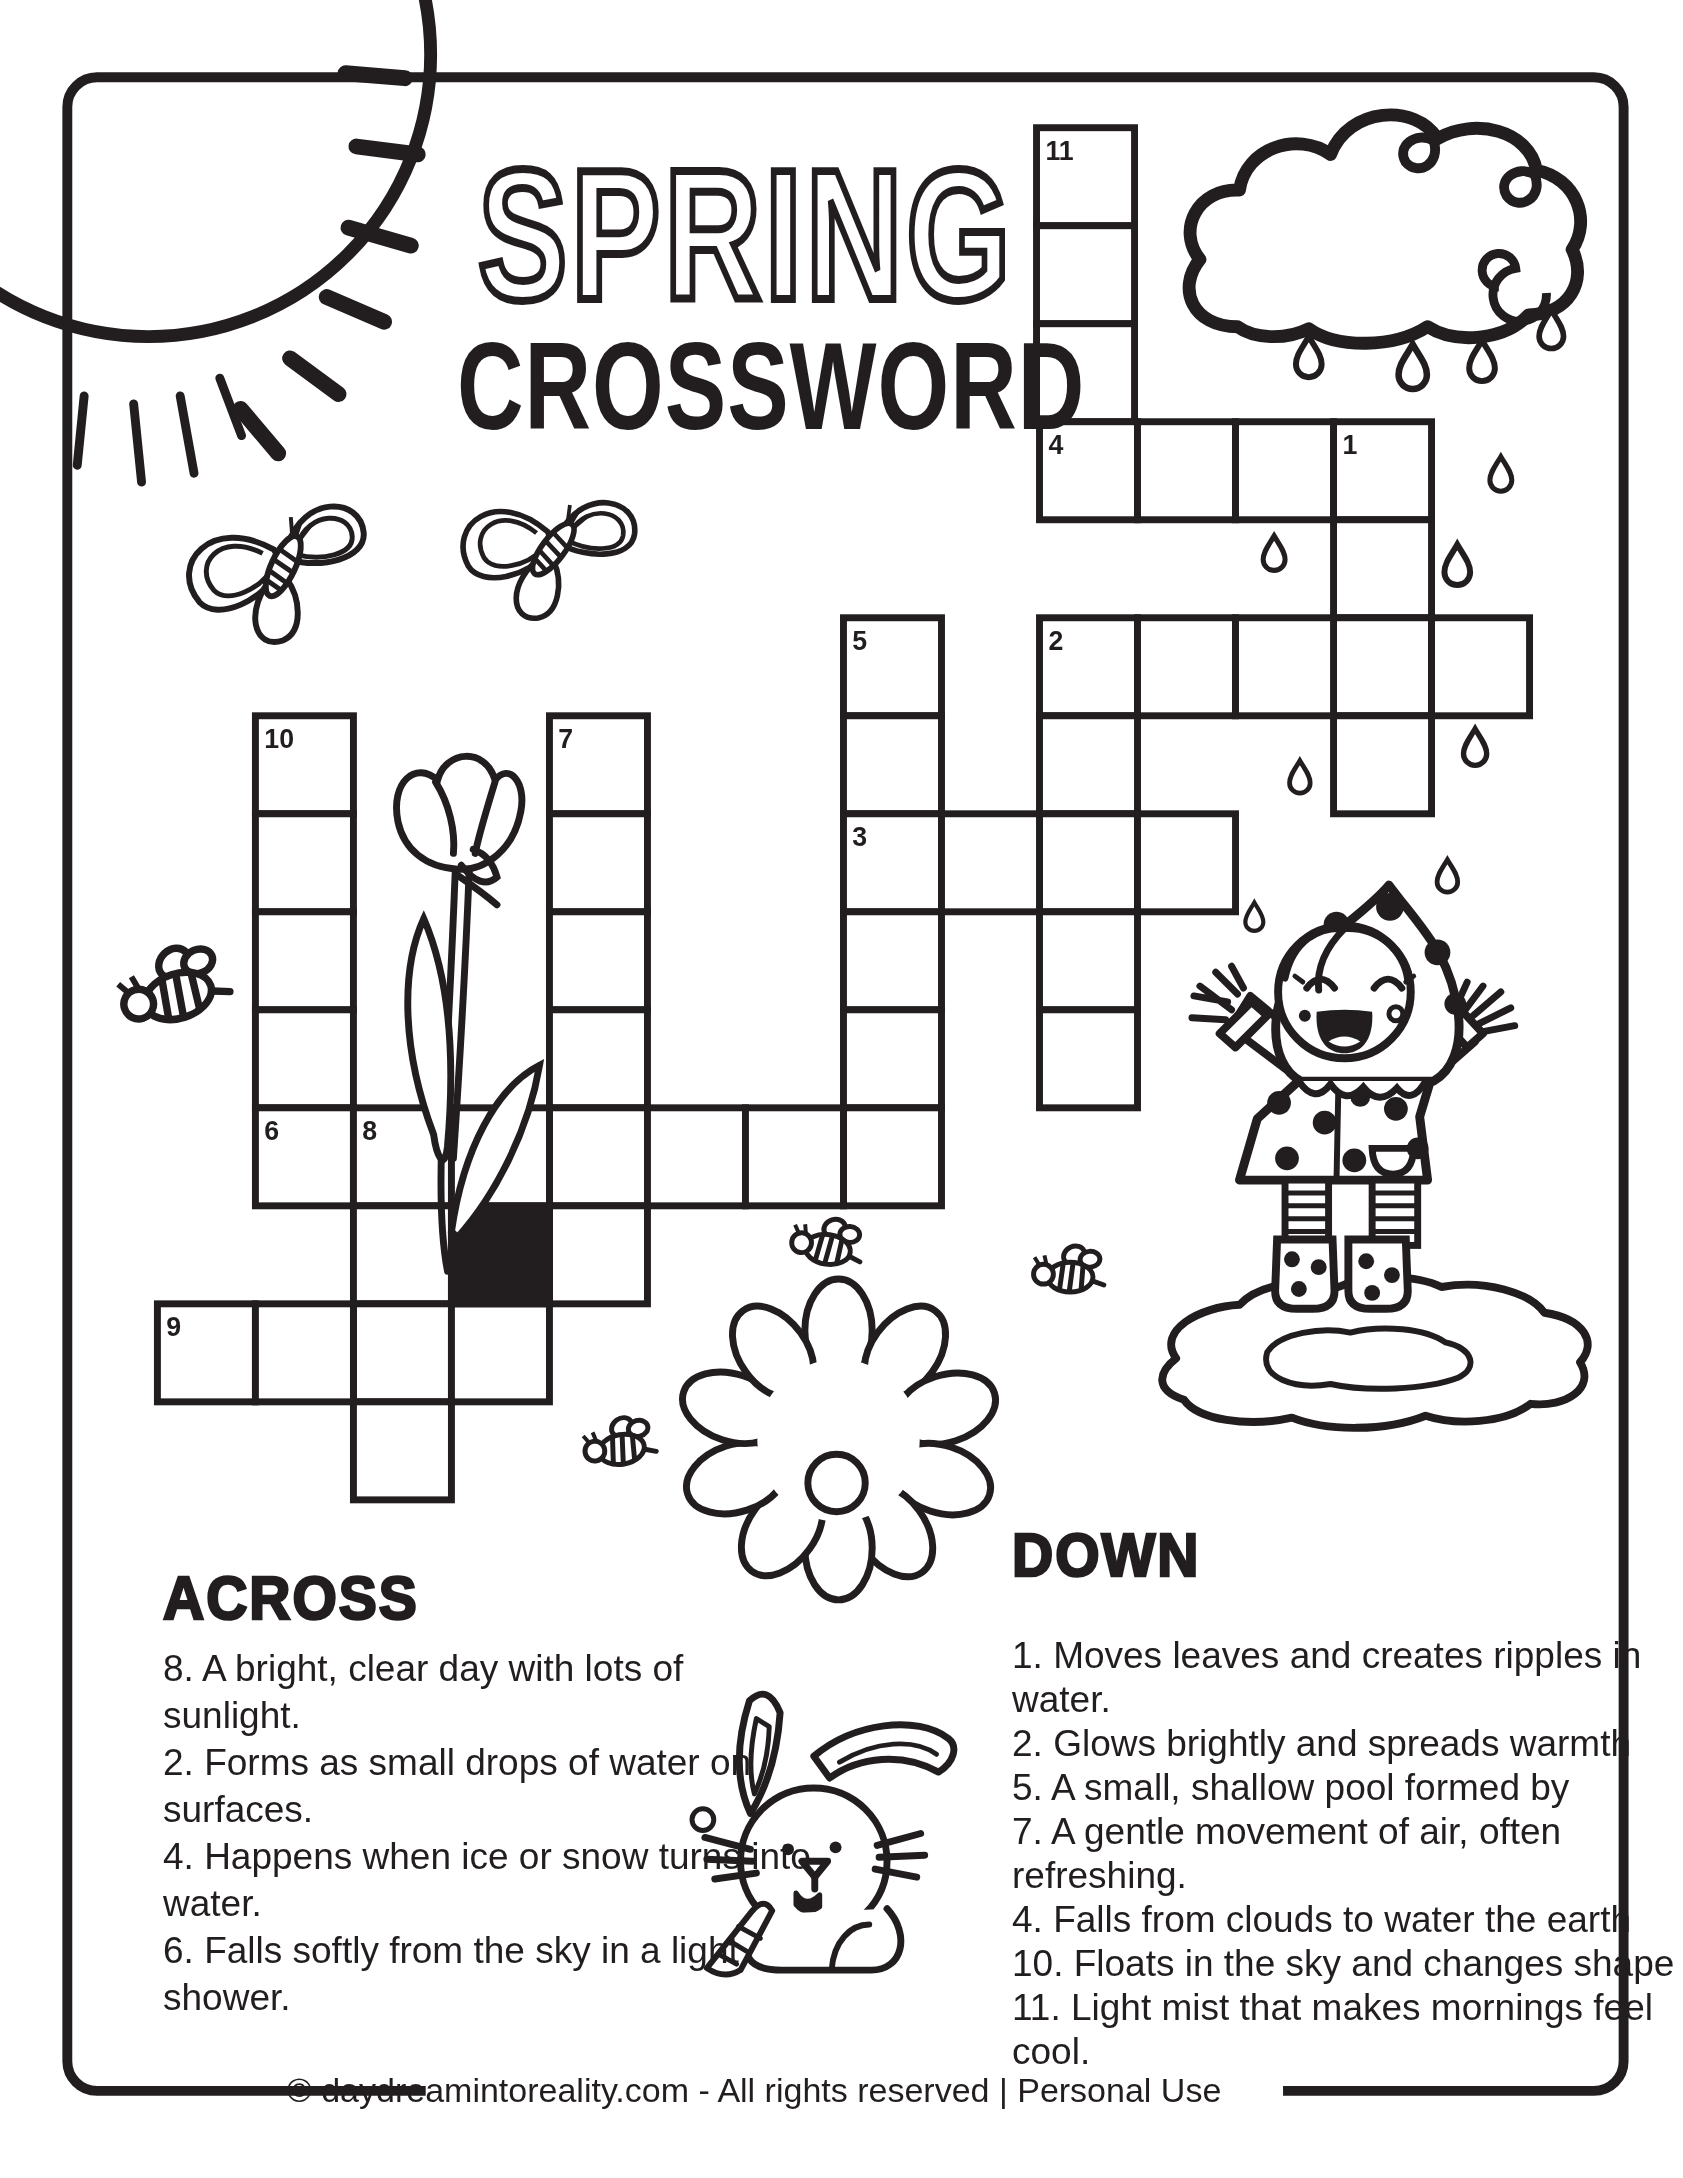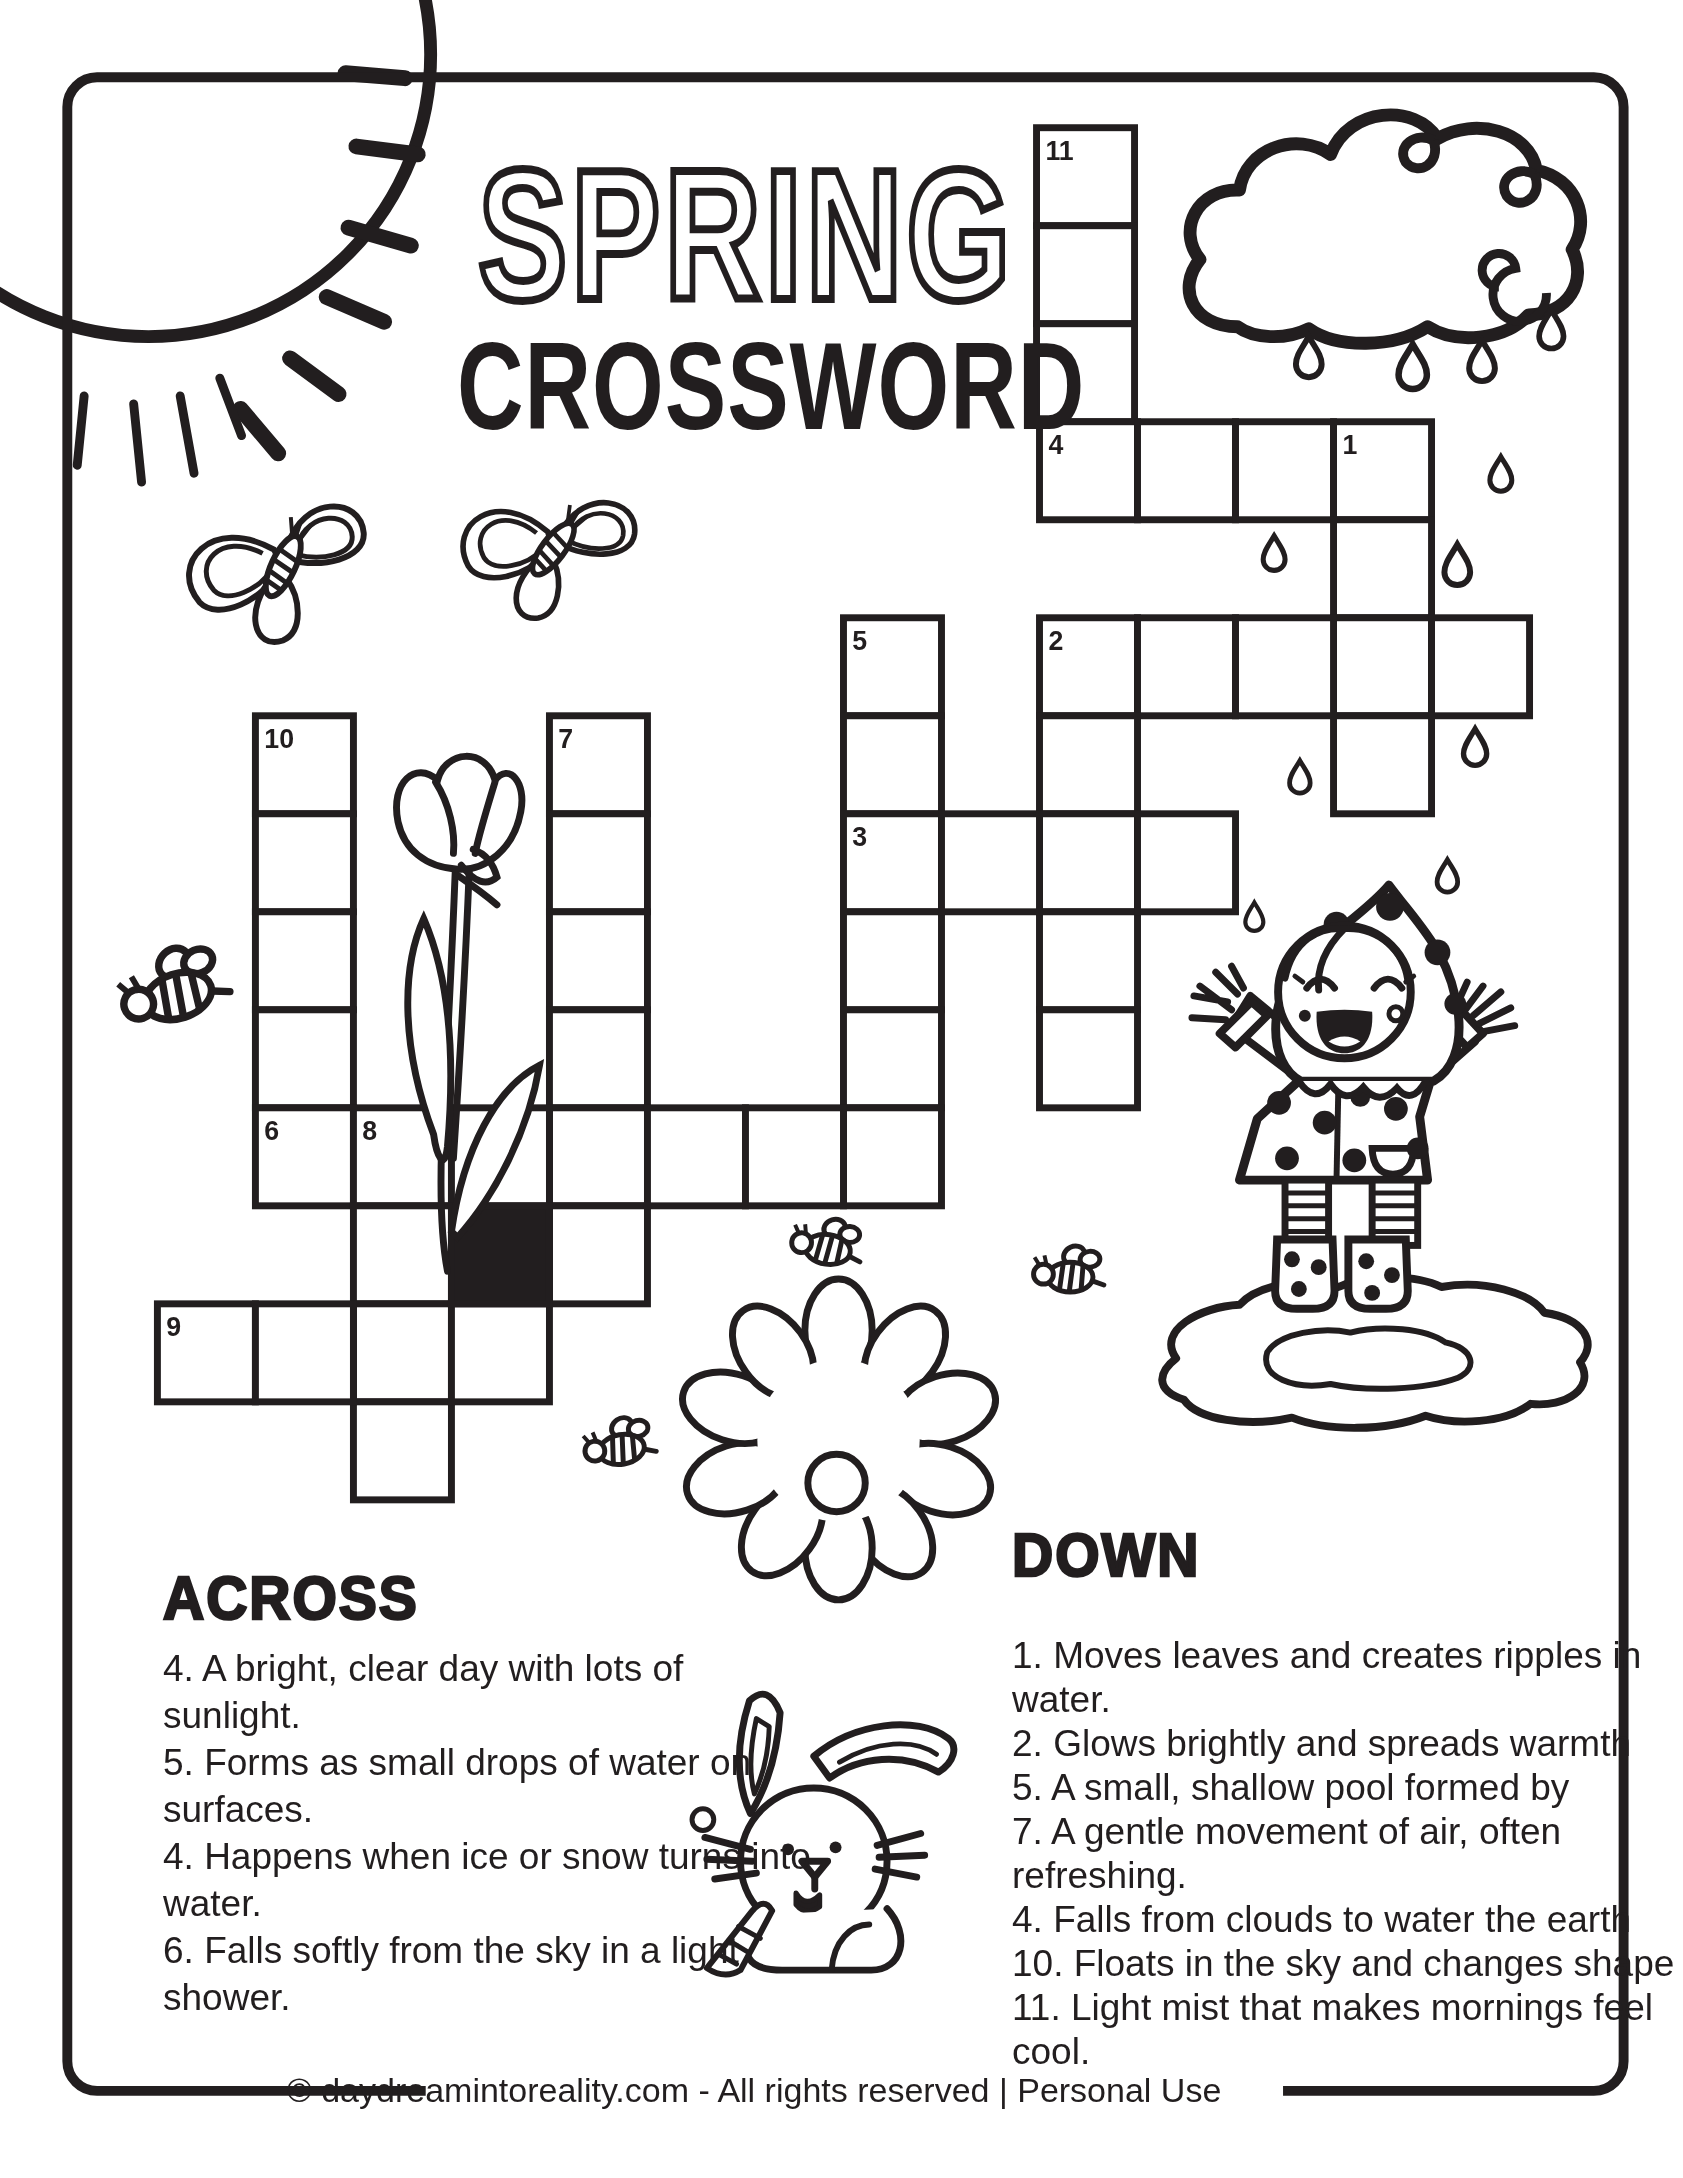"4. A bright, clear day" div { text: 4 -> 8 }
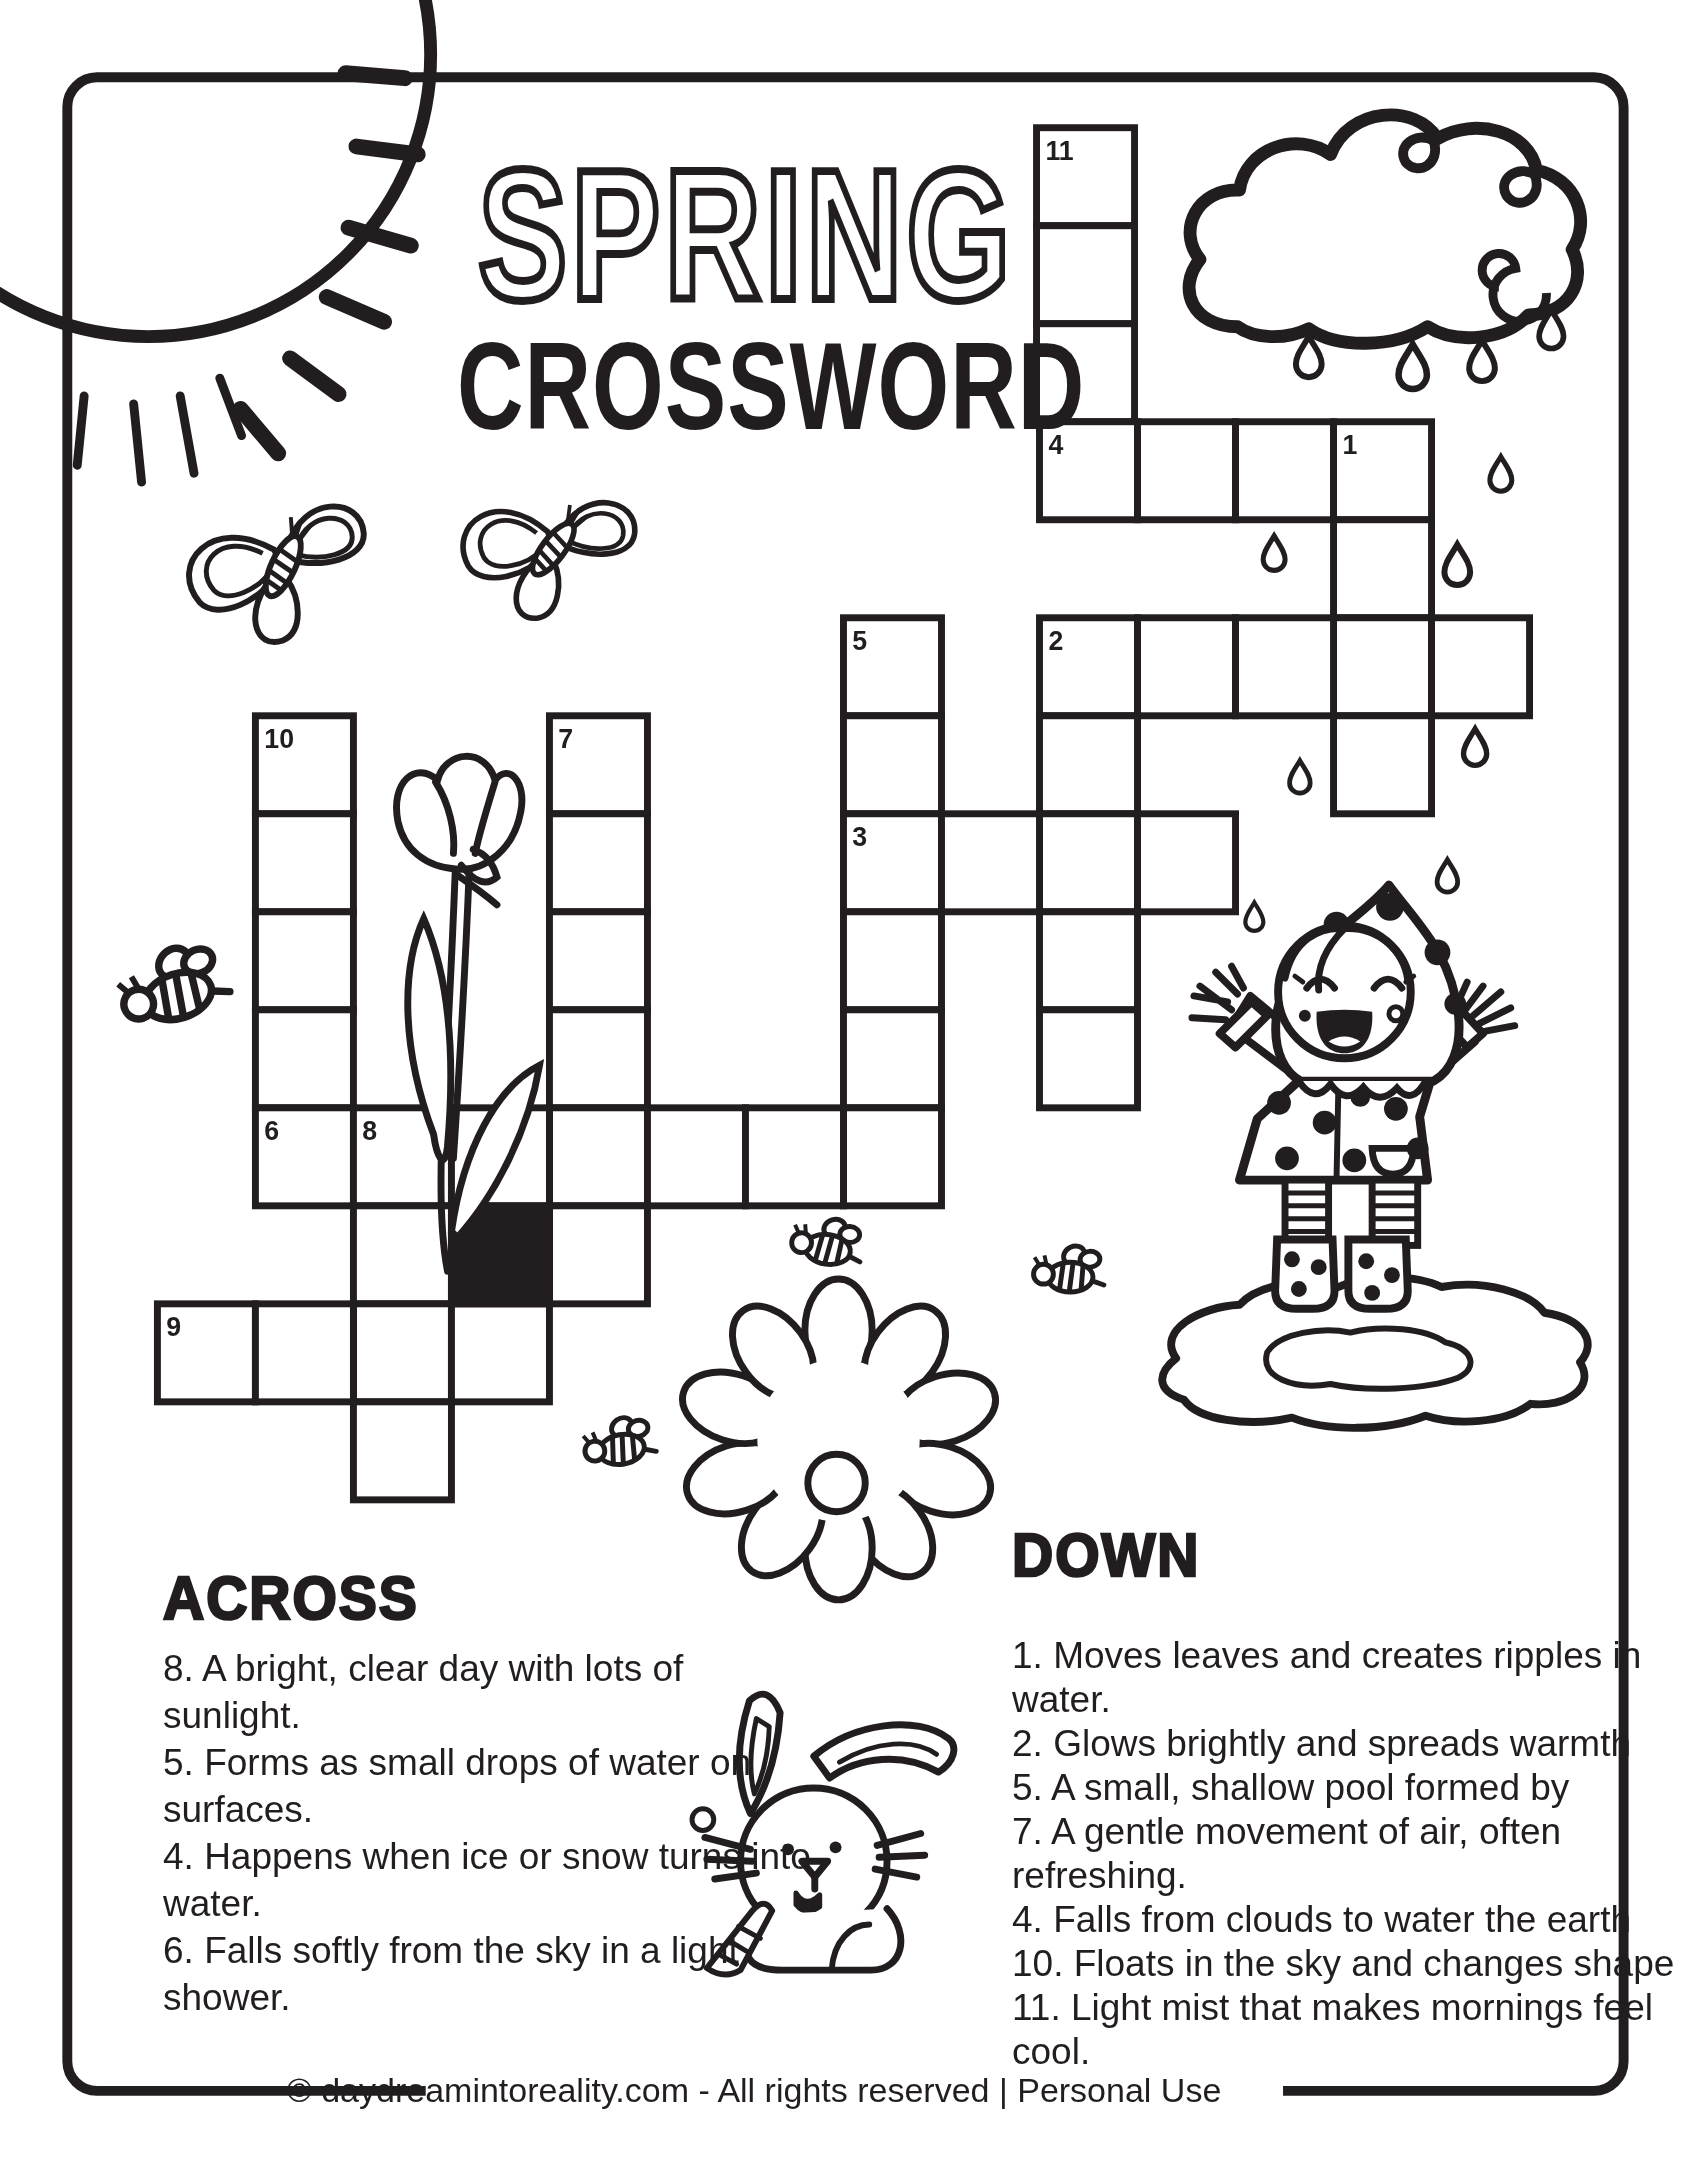"5. Forms as small drops" div { text: 5 -> 2 }
